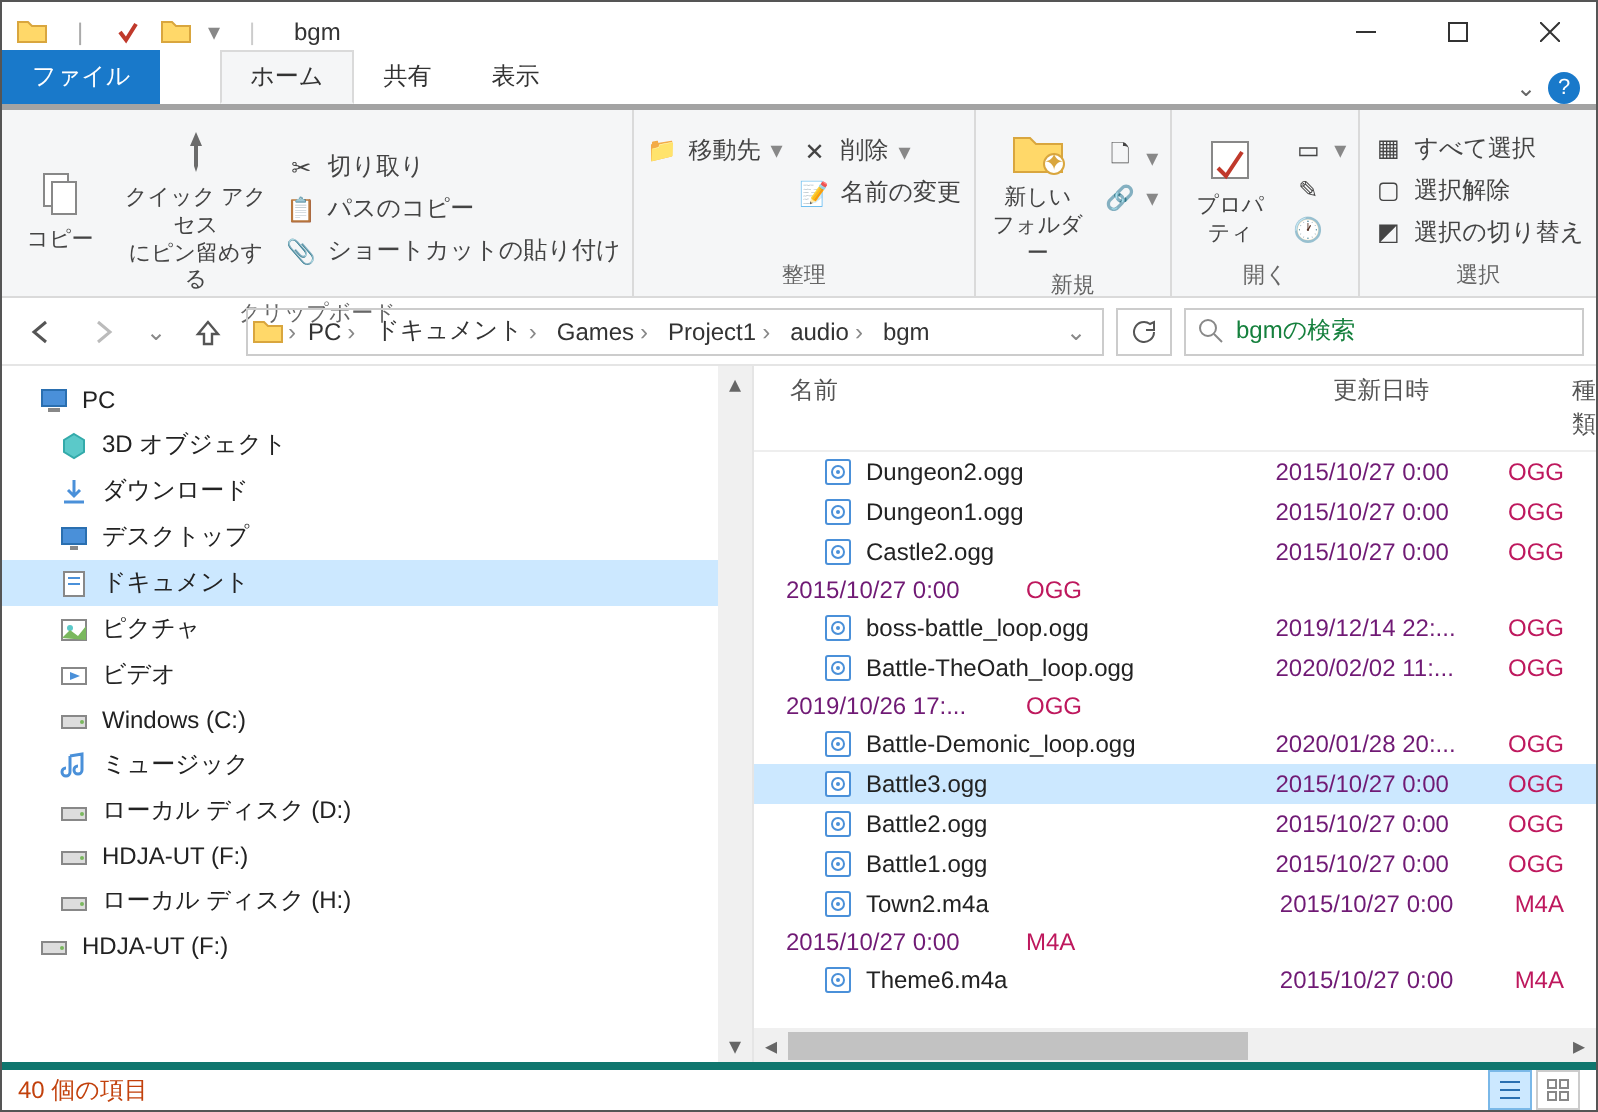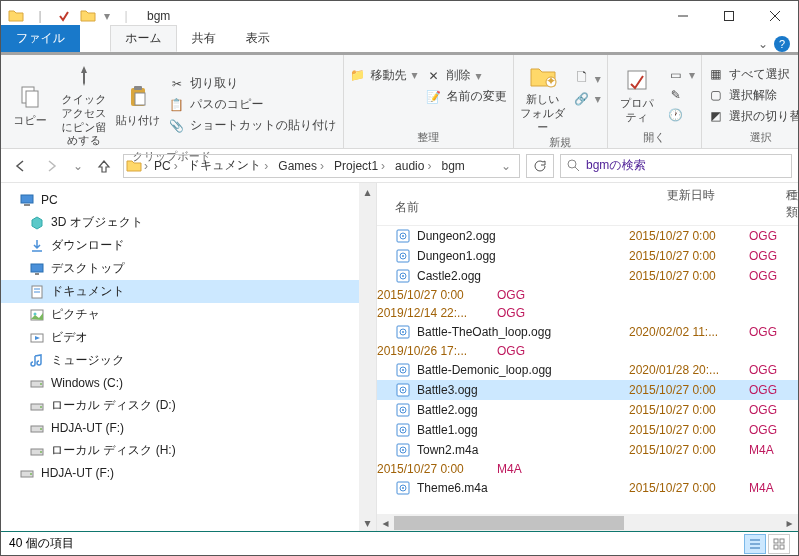"貼り付け" div.bigbtn { html: <div> <span> <svg> <rect></rect> <rect></rect> <rect></rect> </svg> </span> <span>貼り付け</span> </div> -> none }
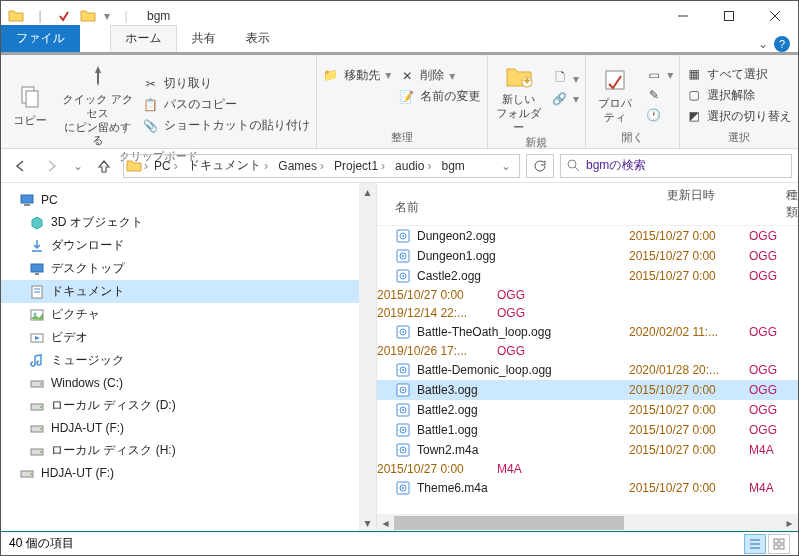"bgmの検索" .search { color: #4c1d95 -> #15803d; width: 232px -> 200px }
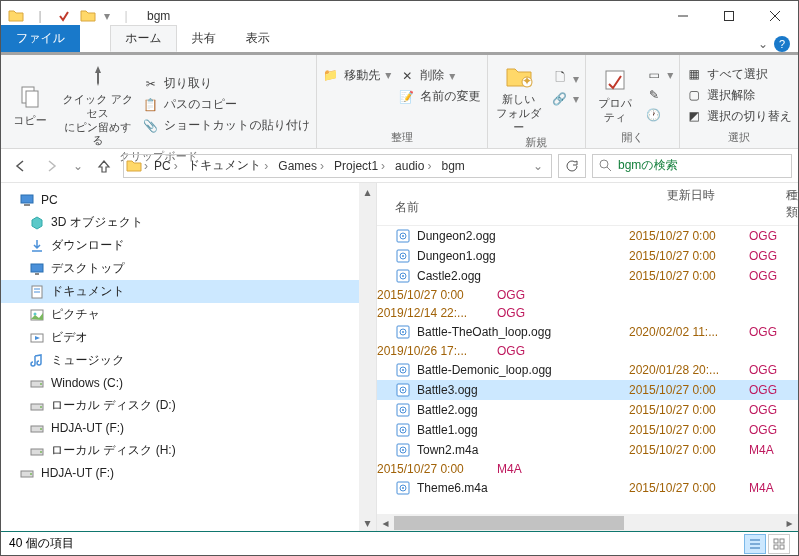"名前" .fhead .c-name { margin-top: 12px -> none }
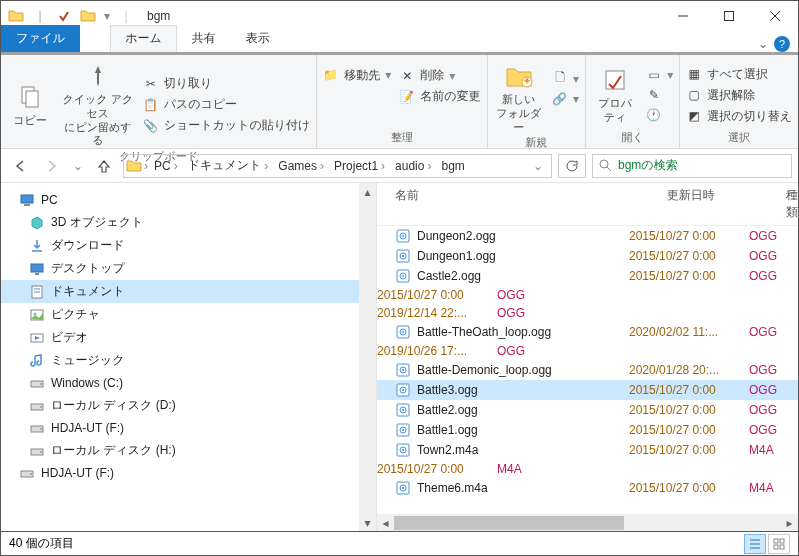"Dungeon2.ogg" .frow { padding: 2px 0 -> 2px 16px }
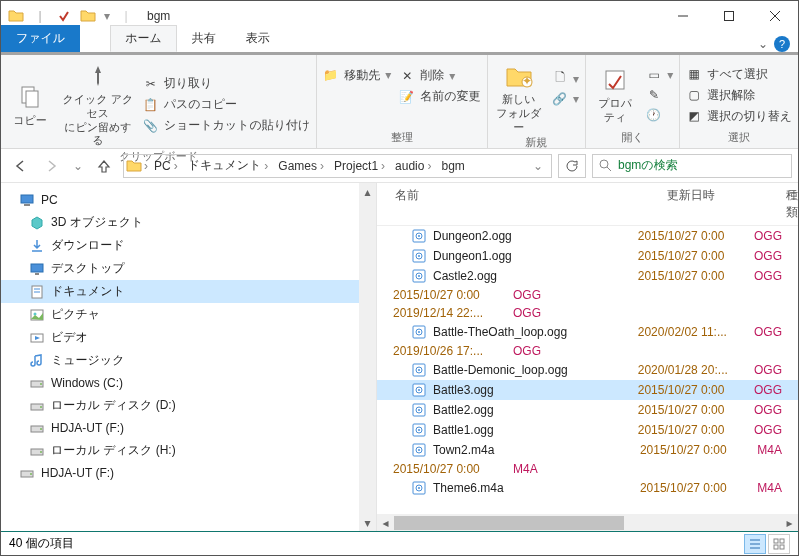"2015/10/27 0:00" .frow .c-date { color: #a16207 -> #701a75 }
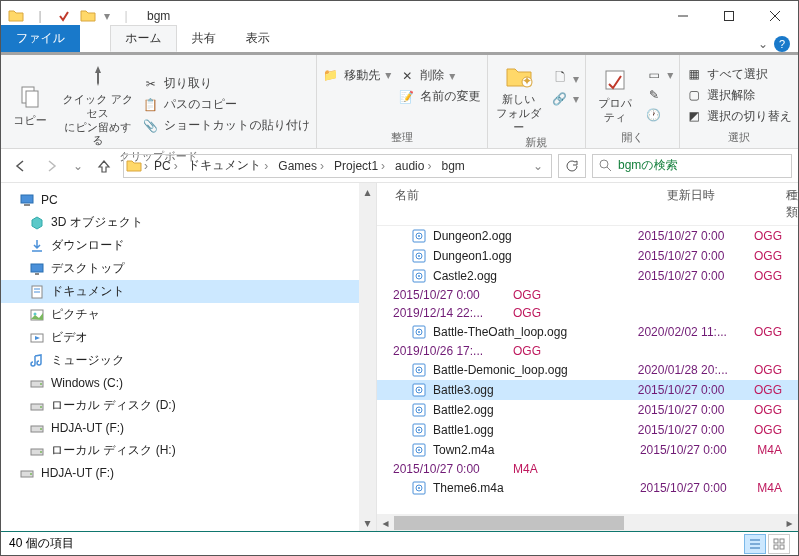"boss-battle_loop.ogg" div.c-name { html: none -> <div> <span> <svg> <rect></rect> <circle></circle> <circle></circle> </svg> </span> <span>boss-battle_loop.ogg</span> </div> }
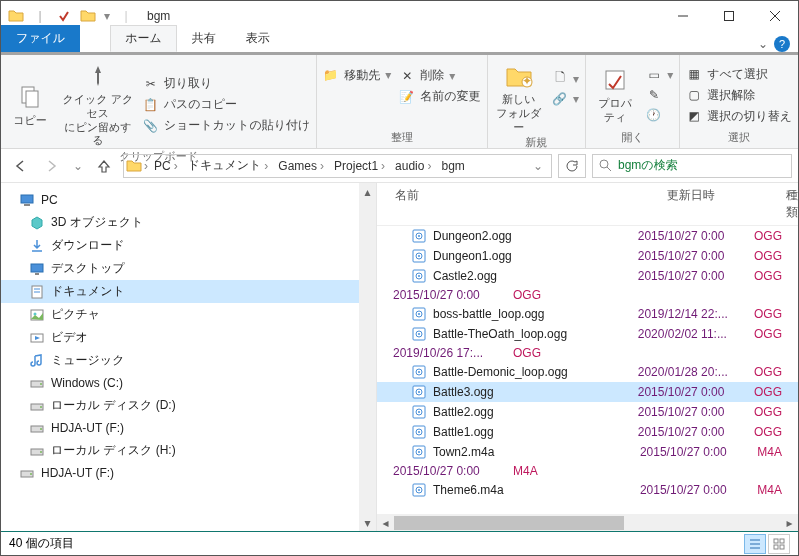"ミュージック" div.titem { order: before "Windows (C:)" -> after "Windows (C:)" }
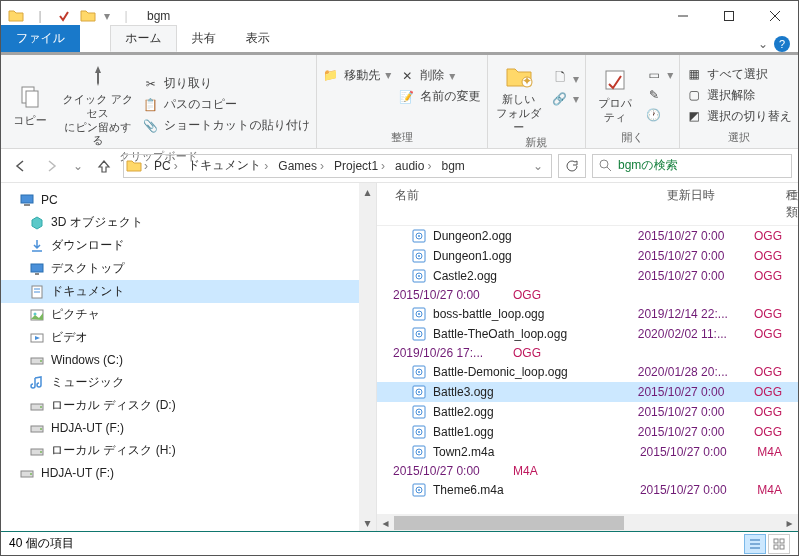"40 個の項目" .status { border-top: 1px solid #0f766e -> 4px solid #0f766e; color: #000000 -> #c2410c }
